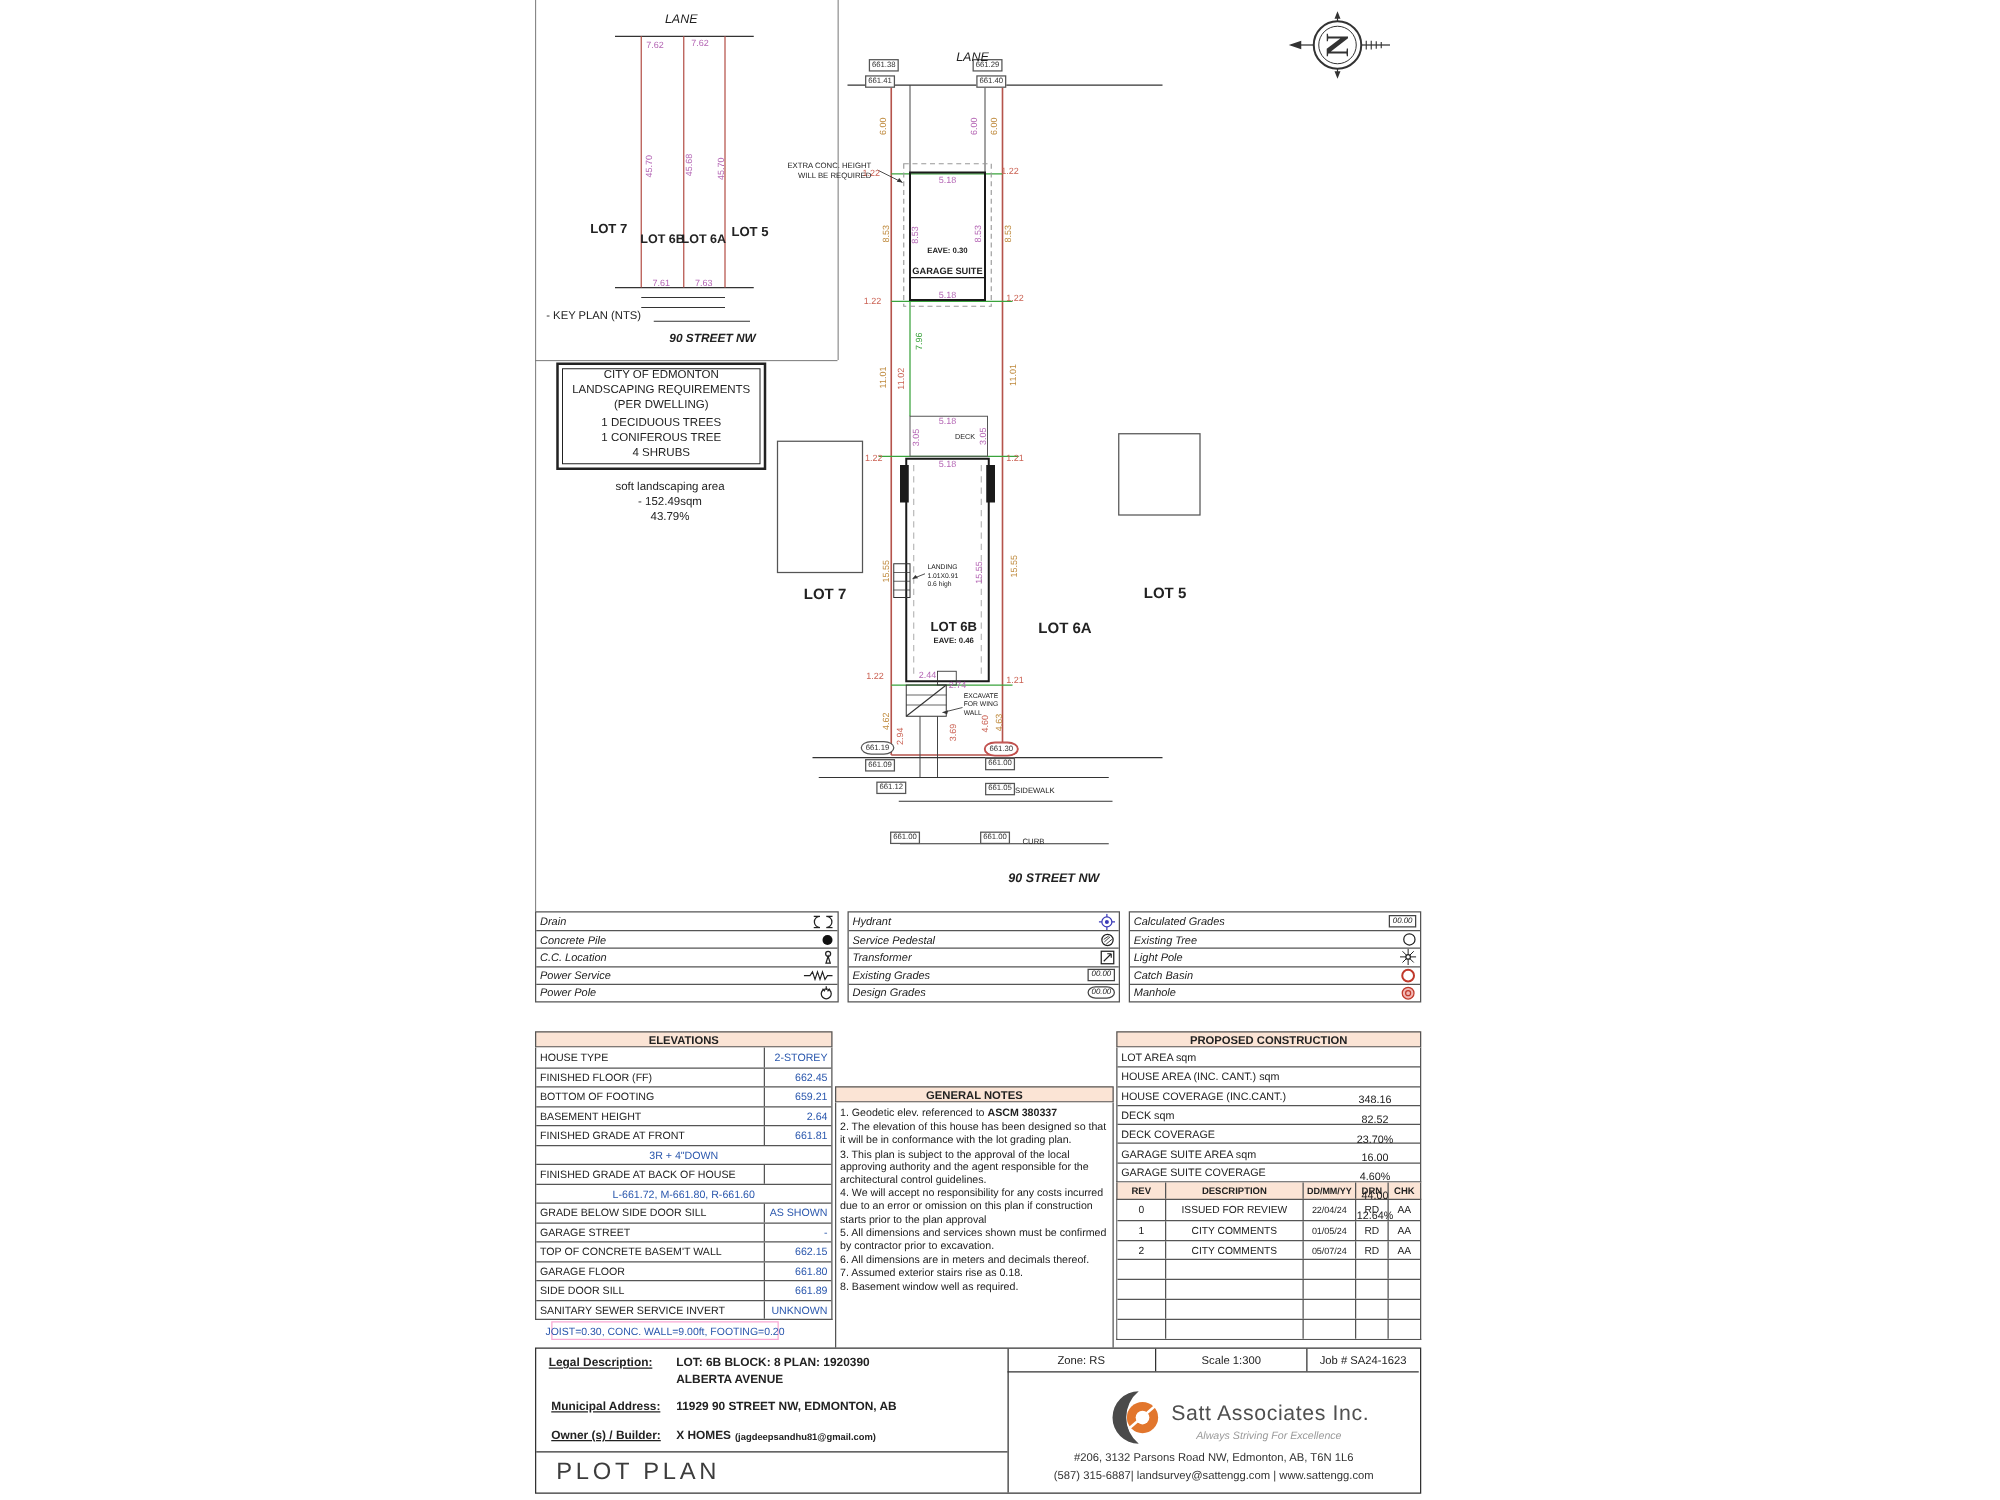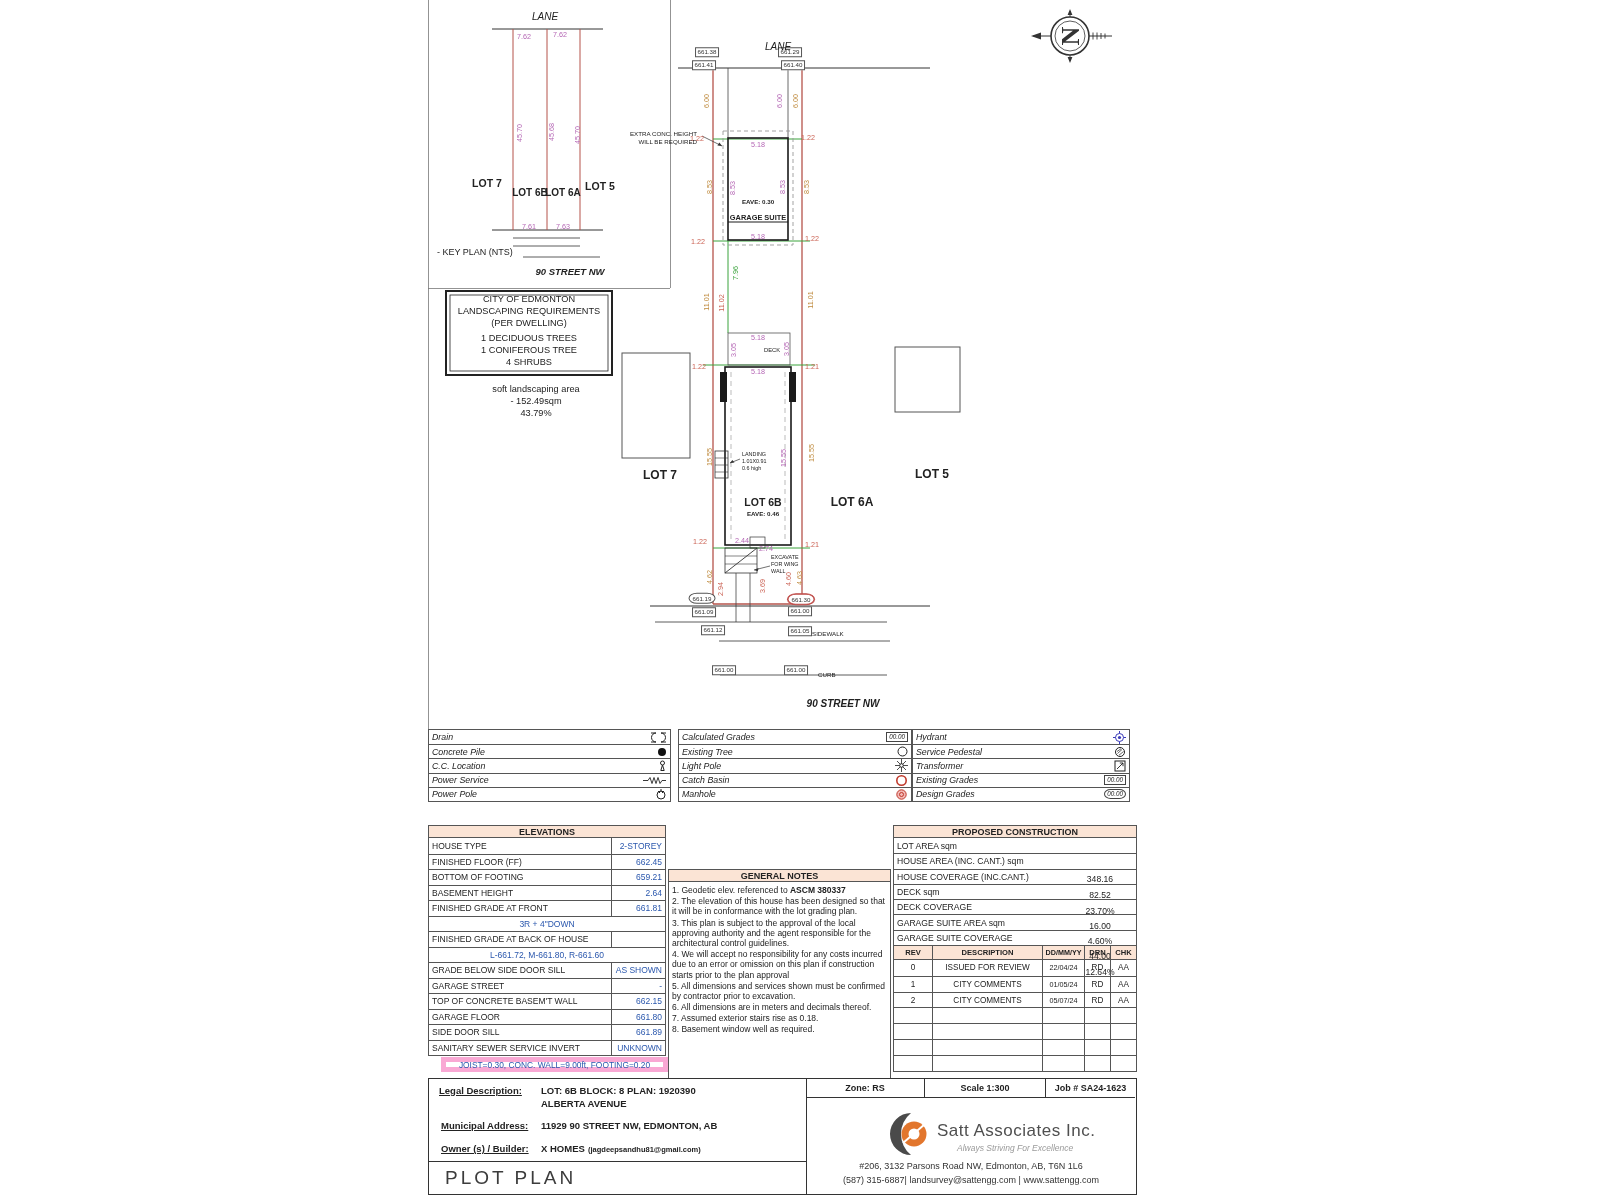"Calculated Grades" div.lg-col { order: before "Hydrant" -> after "Hydrant" }
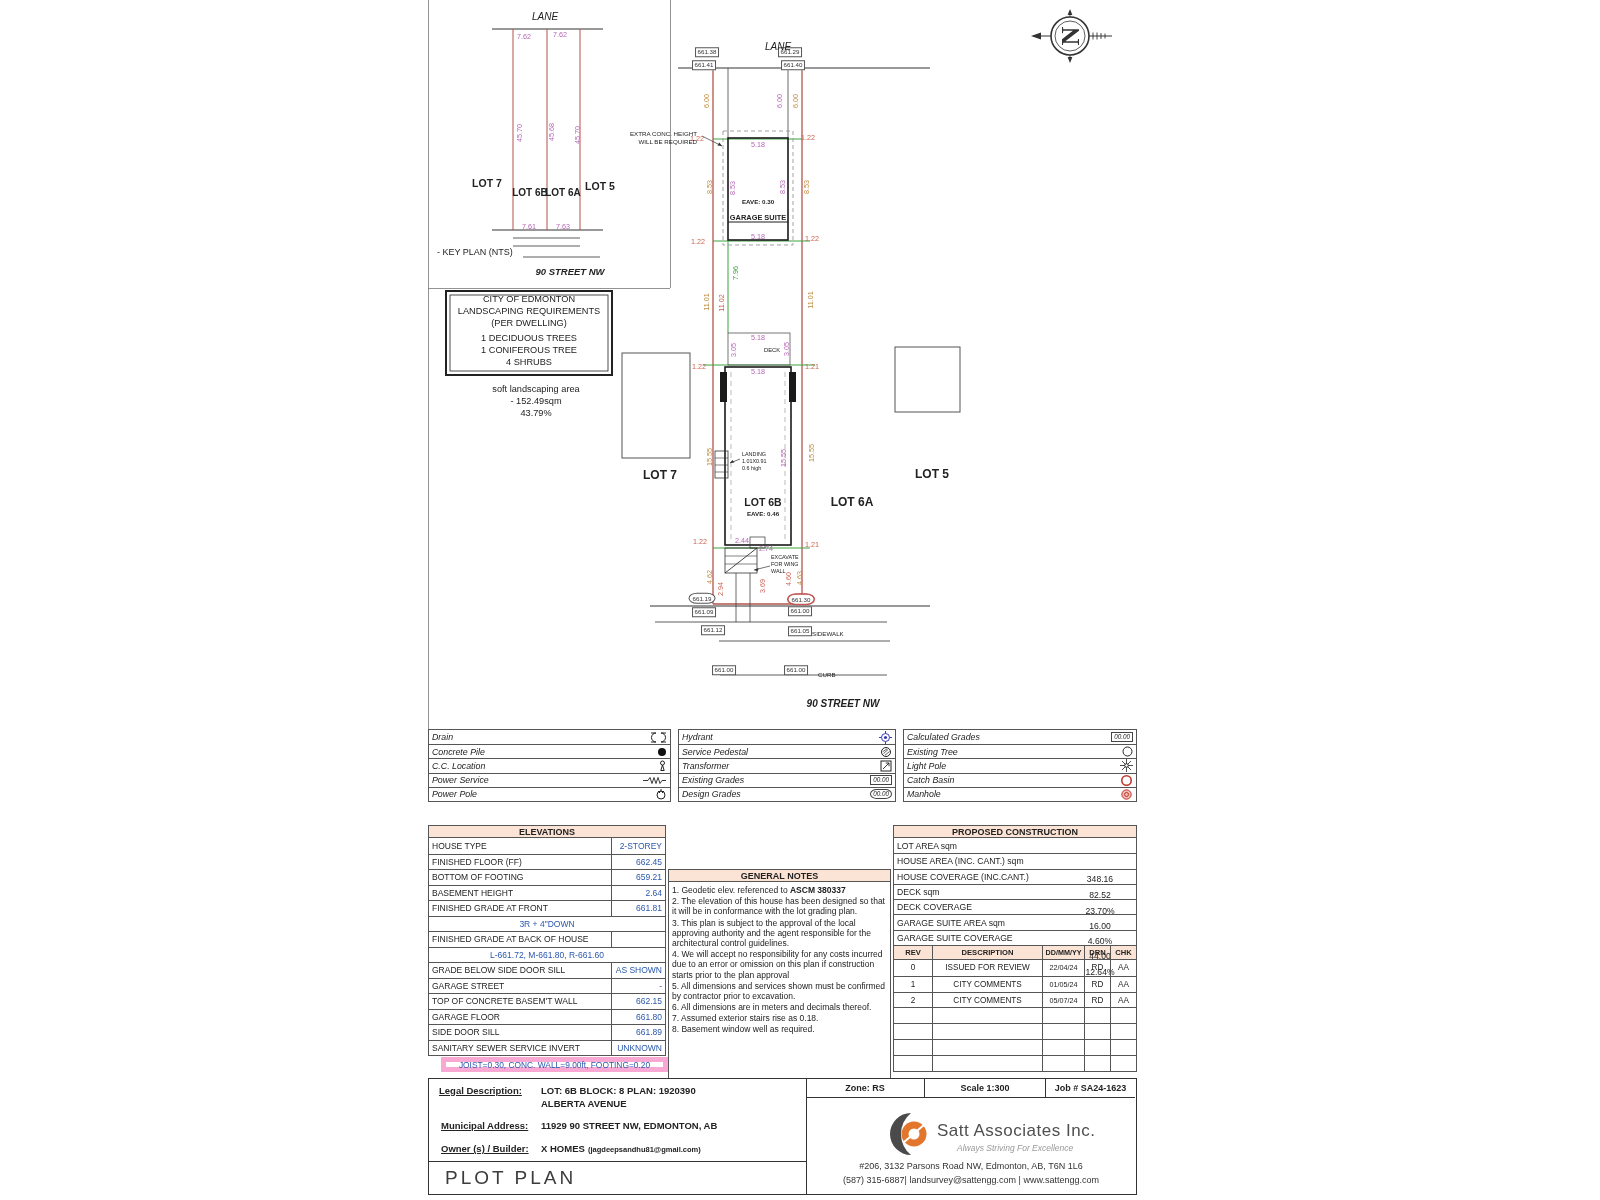"JOIST=0.30, CONC. WALL=9.00ft," .joist { border: 5px solid #f9a8d4 -> 1px solid #f9a8d4; width: 227px -> 182px }
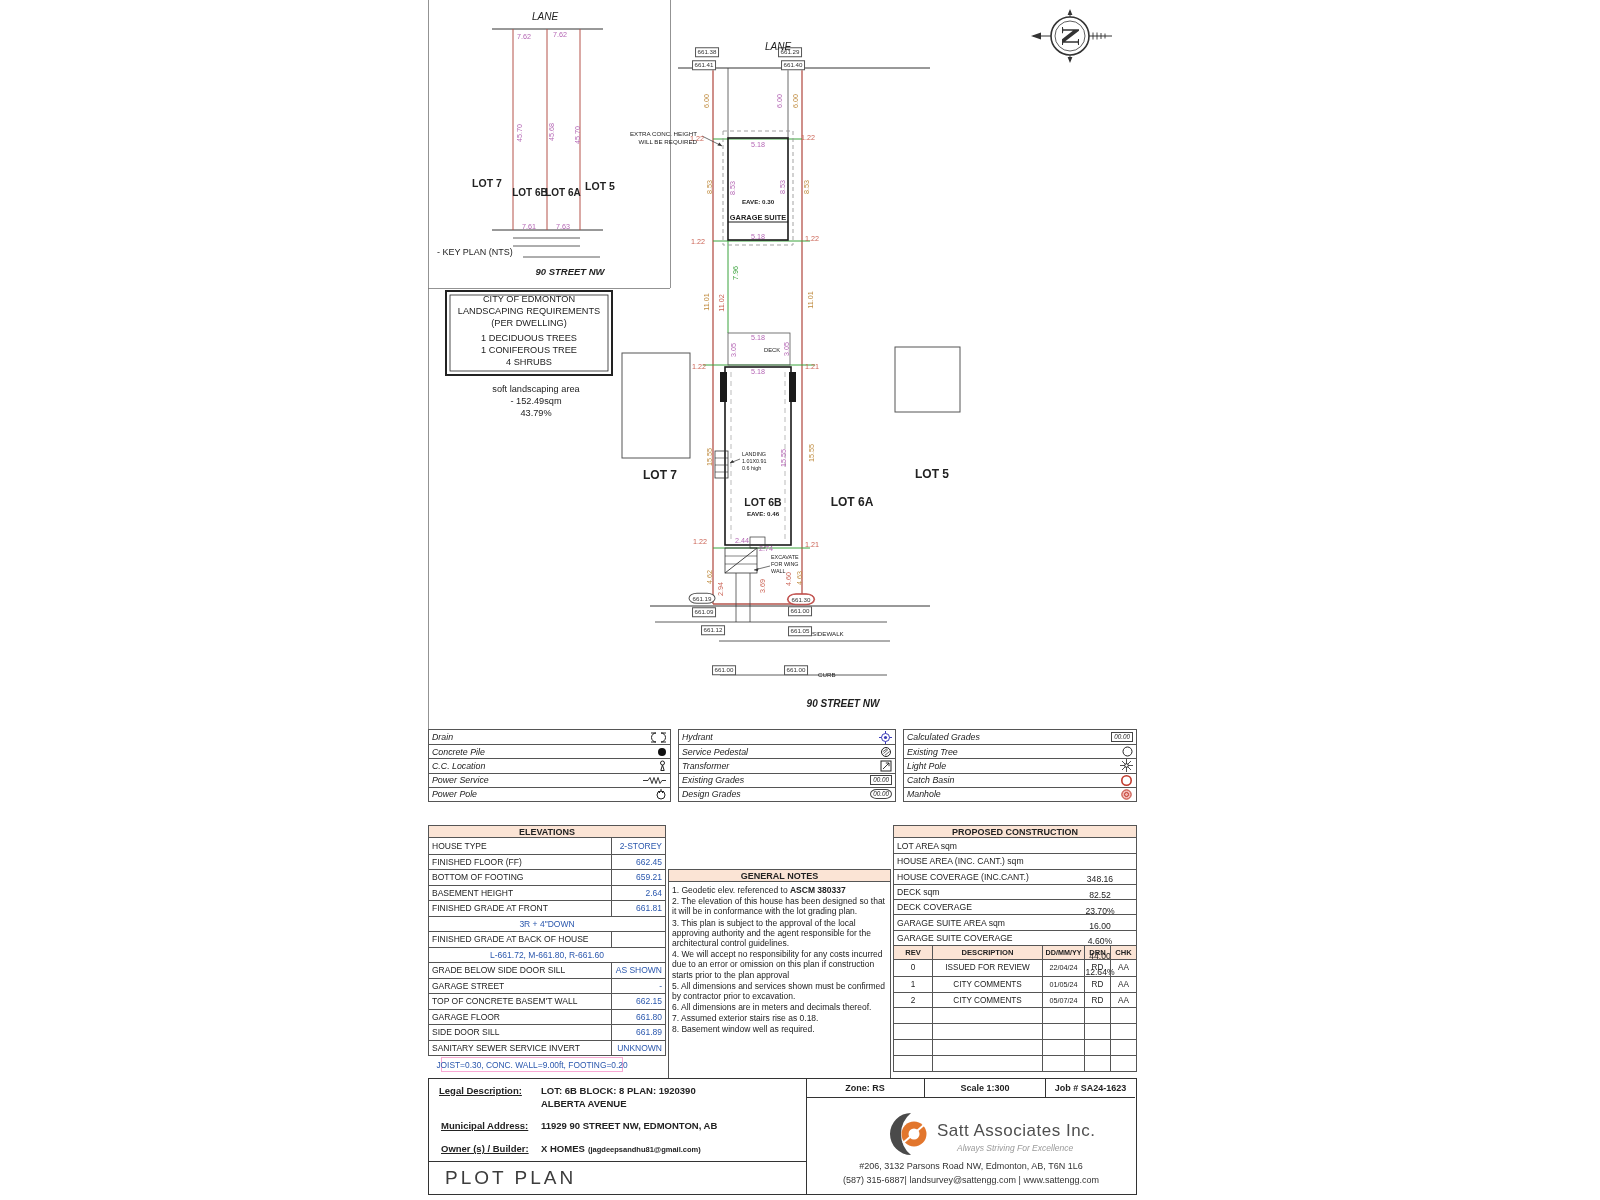"Zone: RS" .zone-strip { font-weight: bold -> none }
